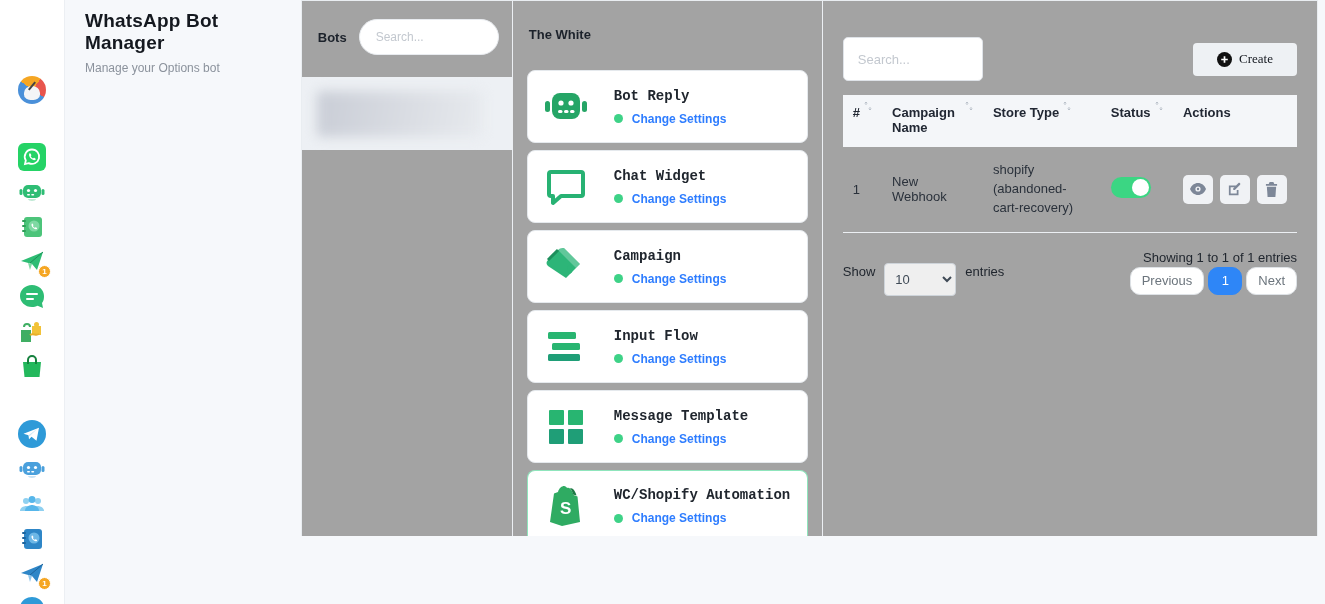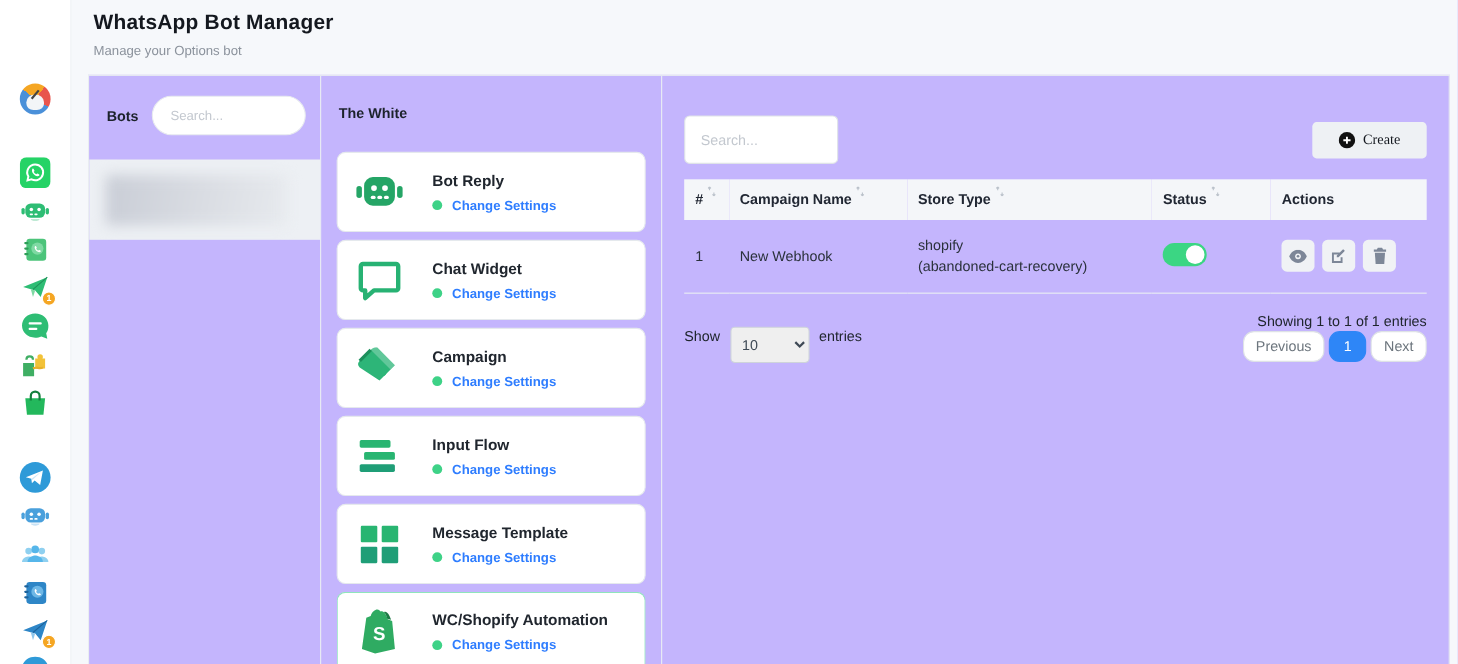"WhatsApp Bot Manager" .main { flex-direction: column -> row }
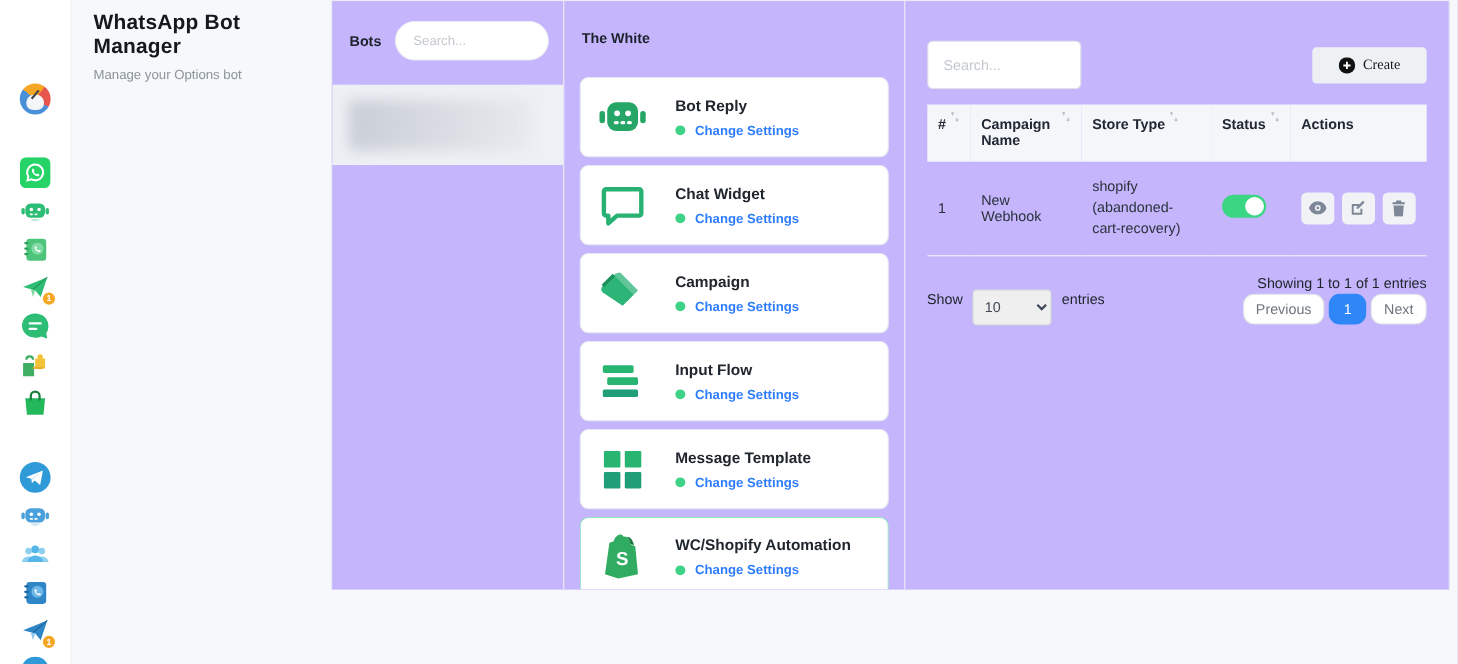"Bots" .panels { background: #c4b5fd -> #a3a3a3 }
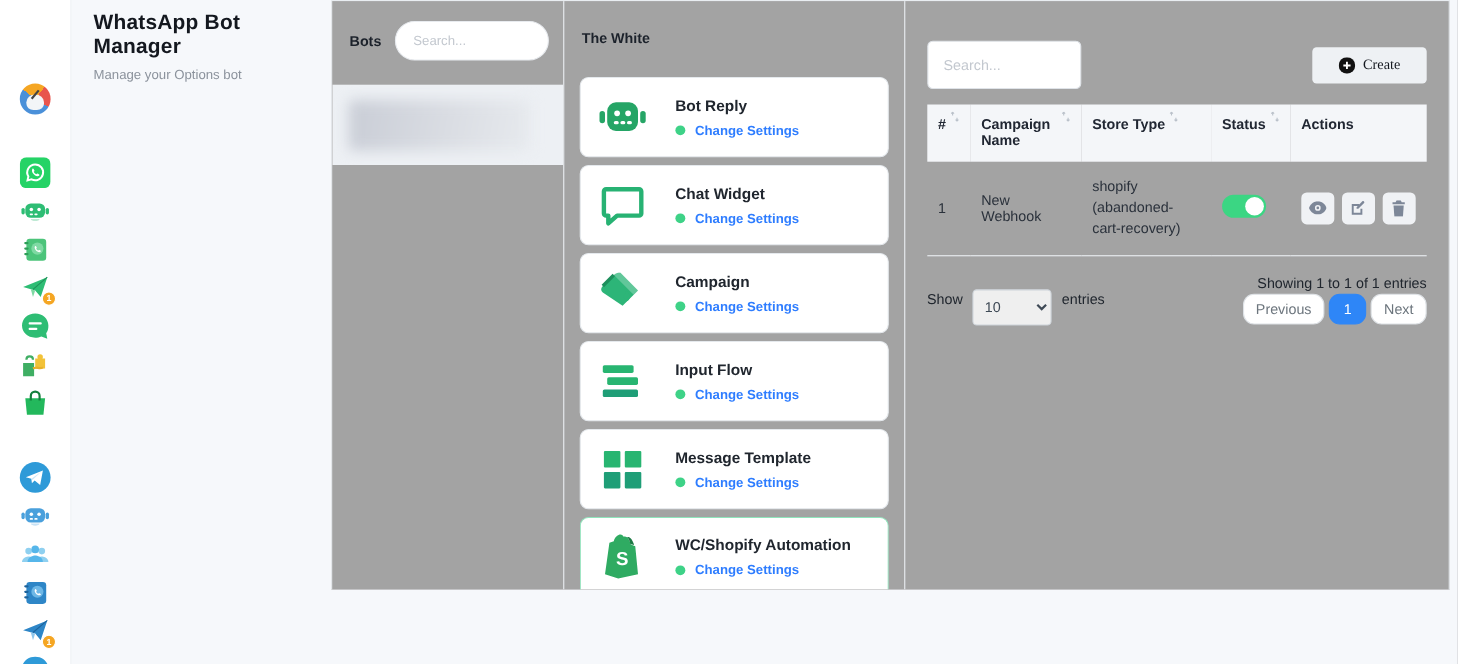"Bot Reply" .card-label { font-family: none -> Liberation Mono, monospace }
